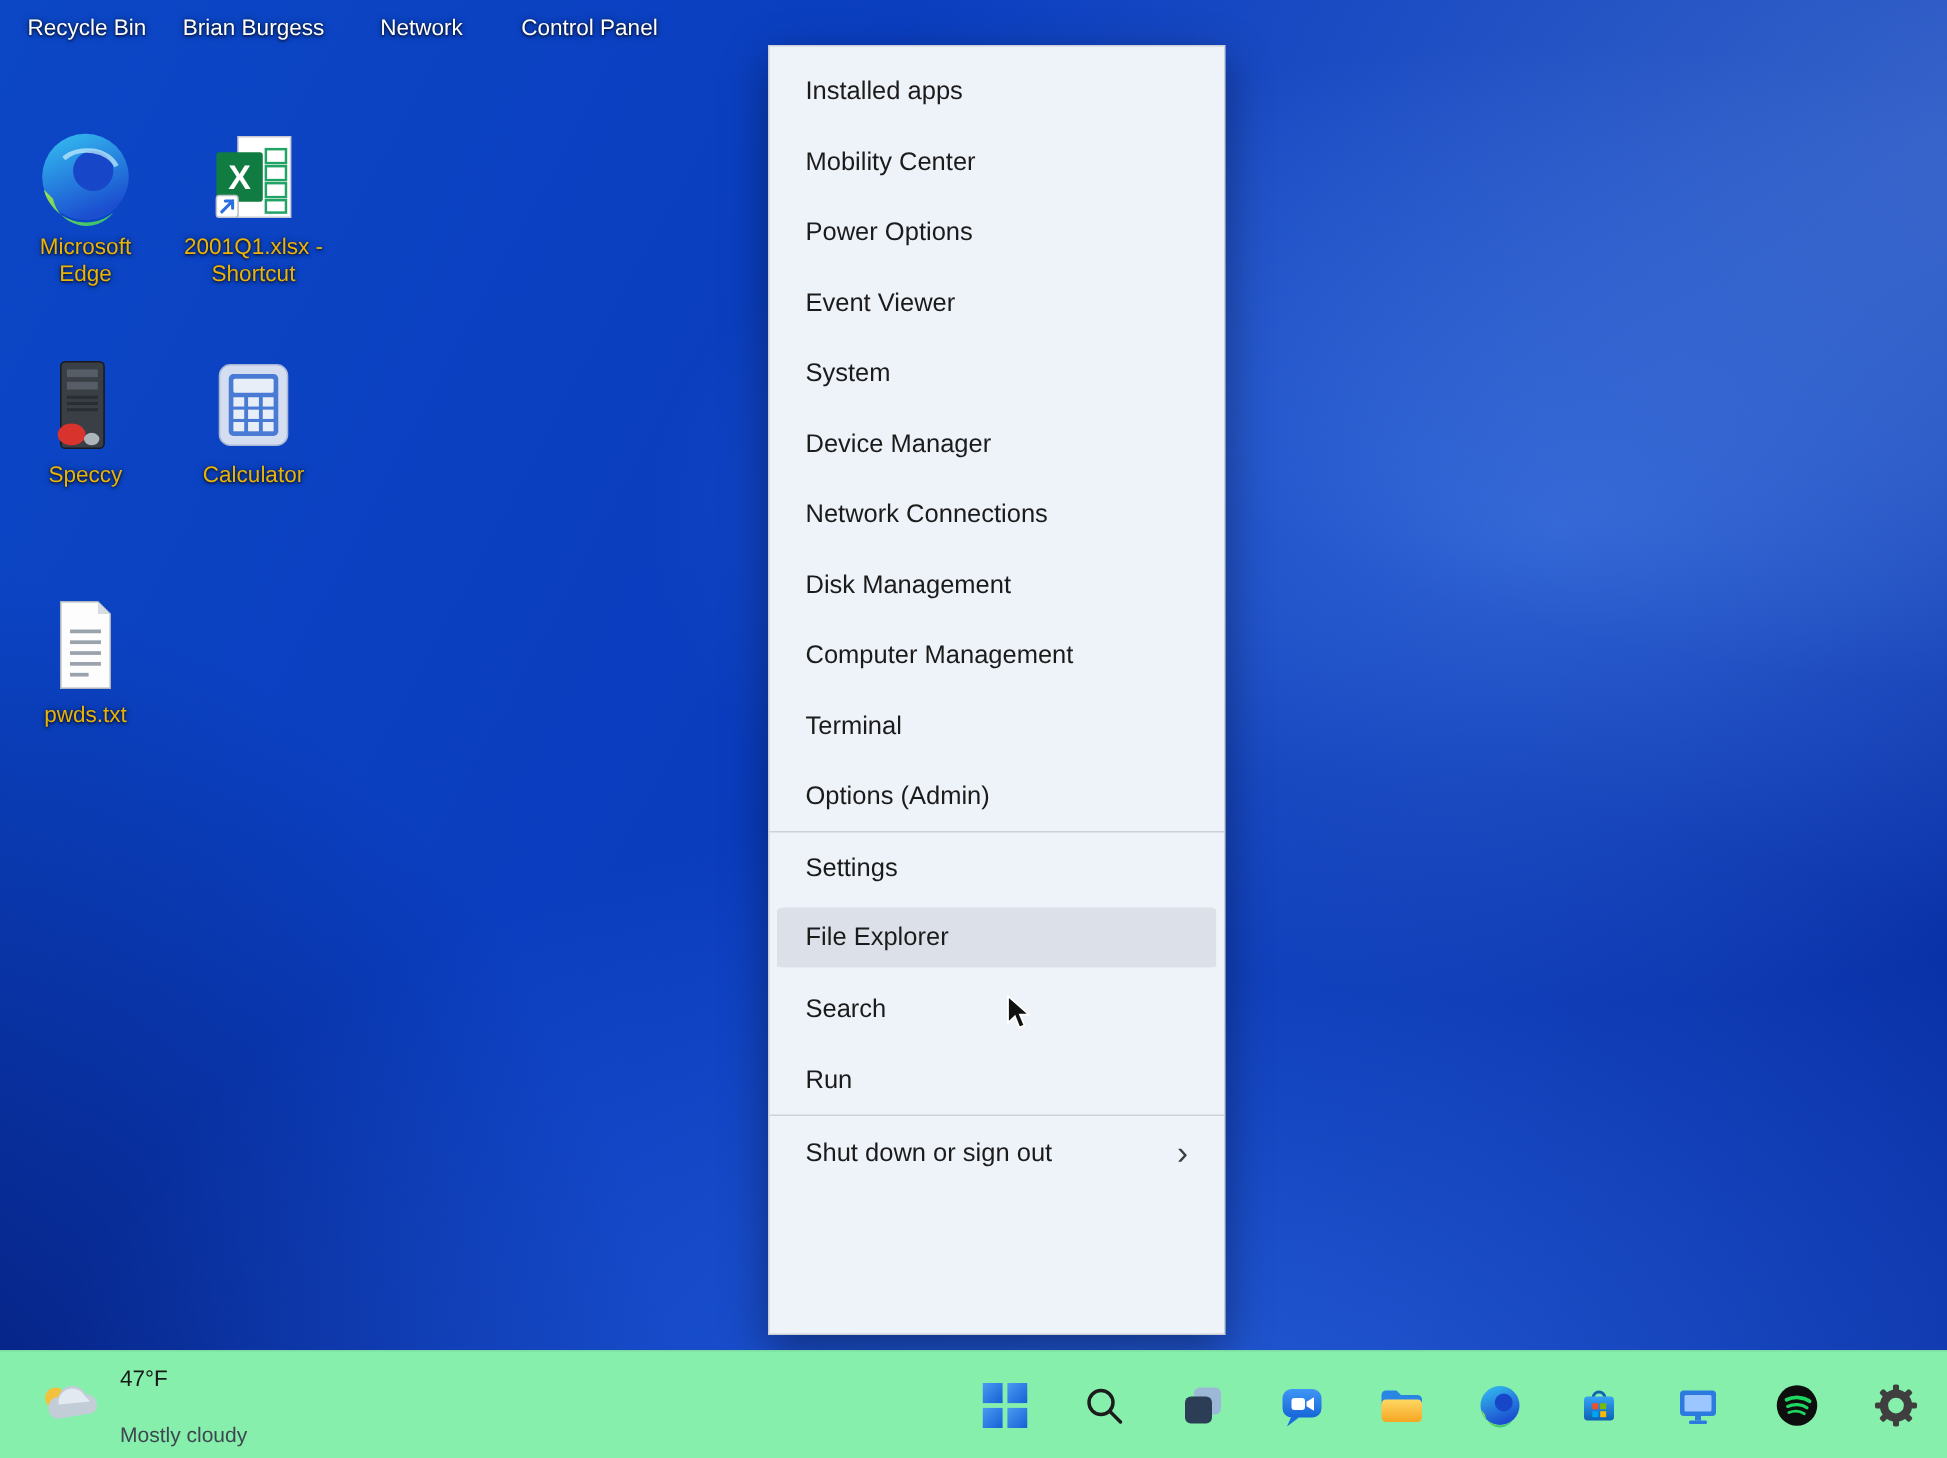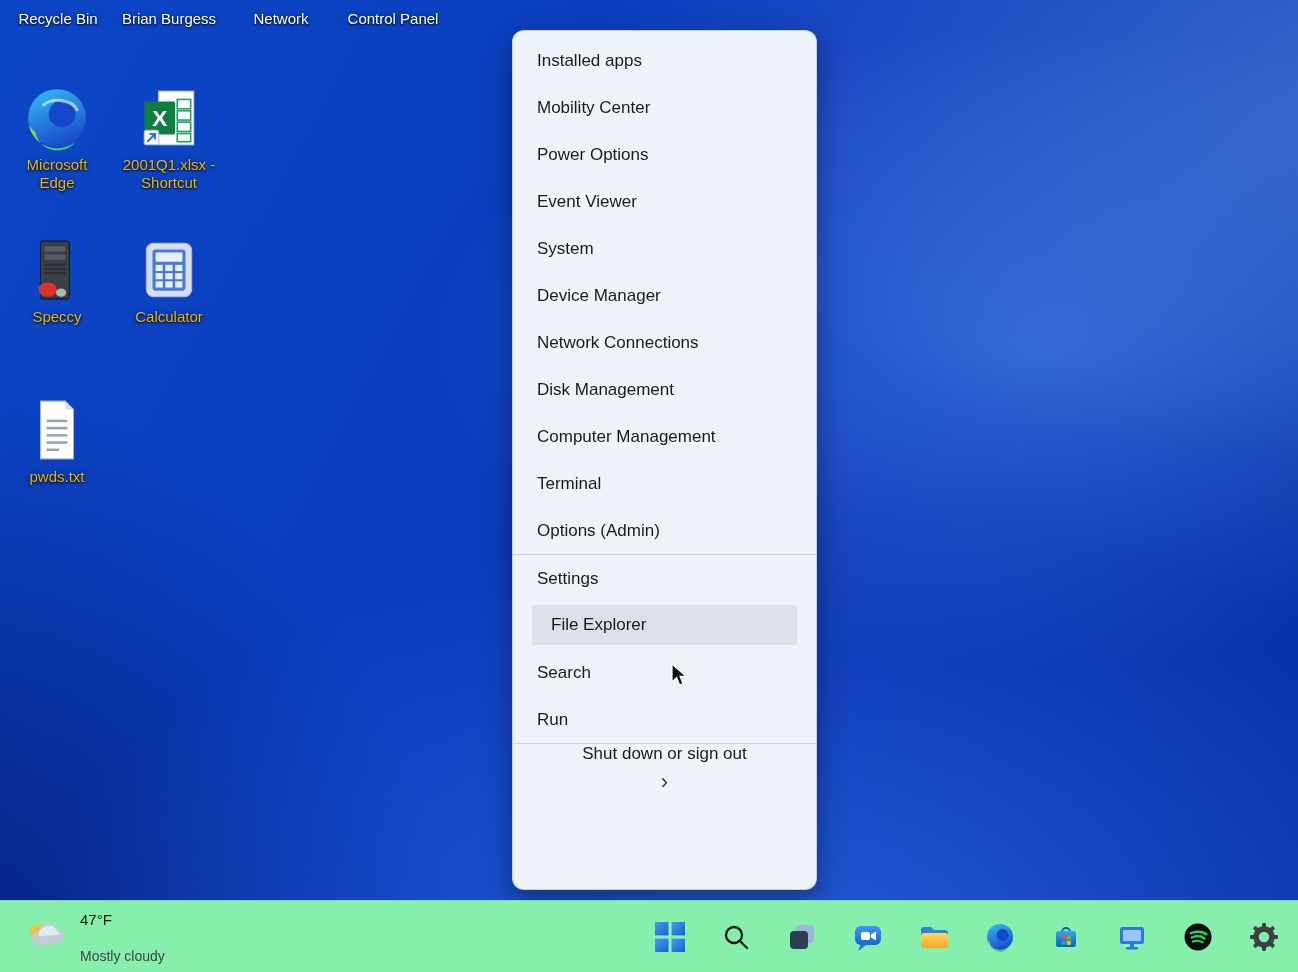"Installed apps" .winx-menu { border-radius: 12px -> 0 }
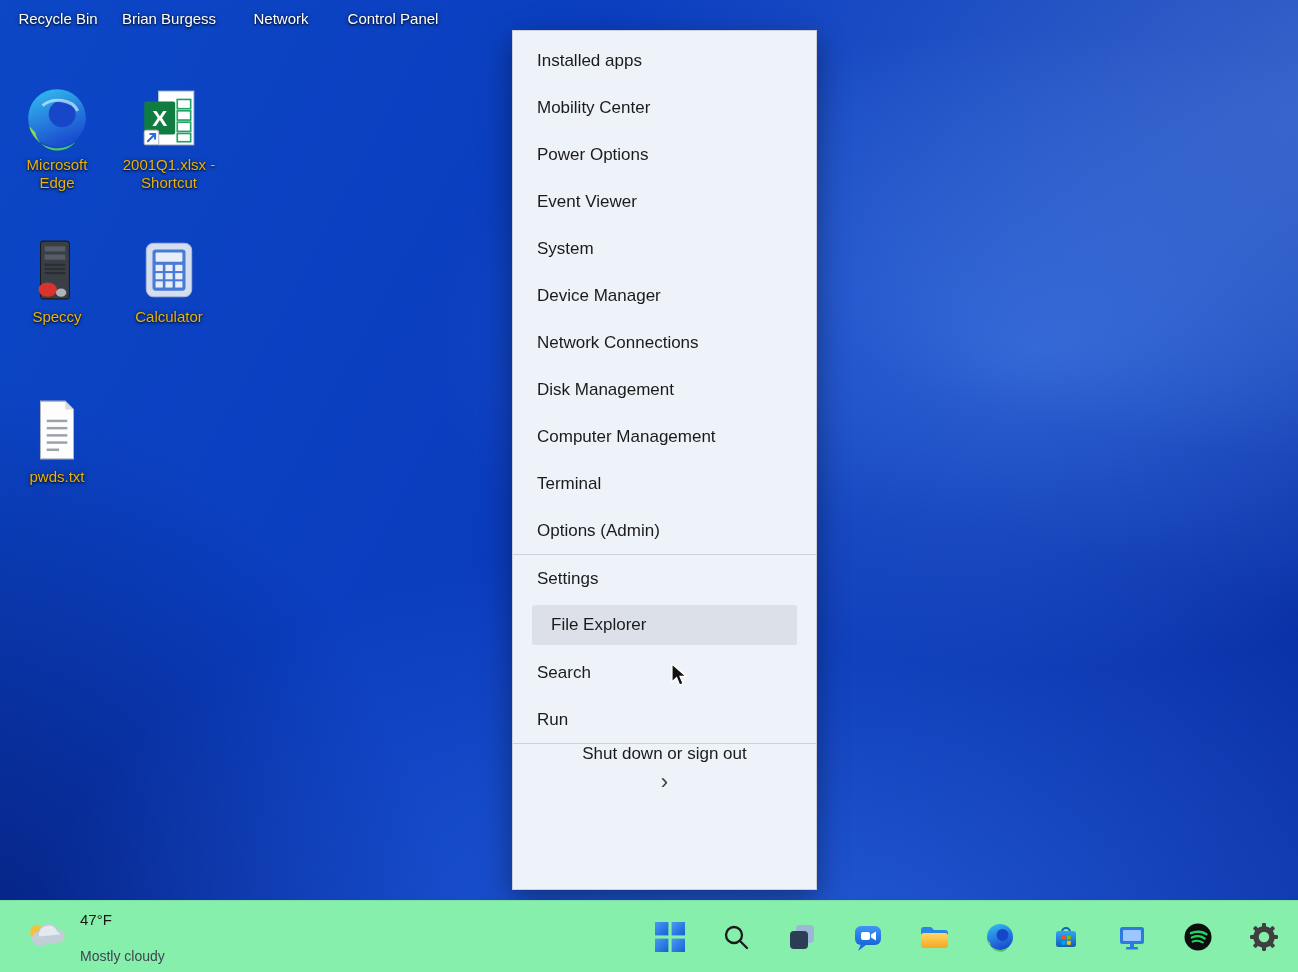"File Explorer" .winx-menu li.mi.highlight { margin: 0 19px -> 0 5px }
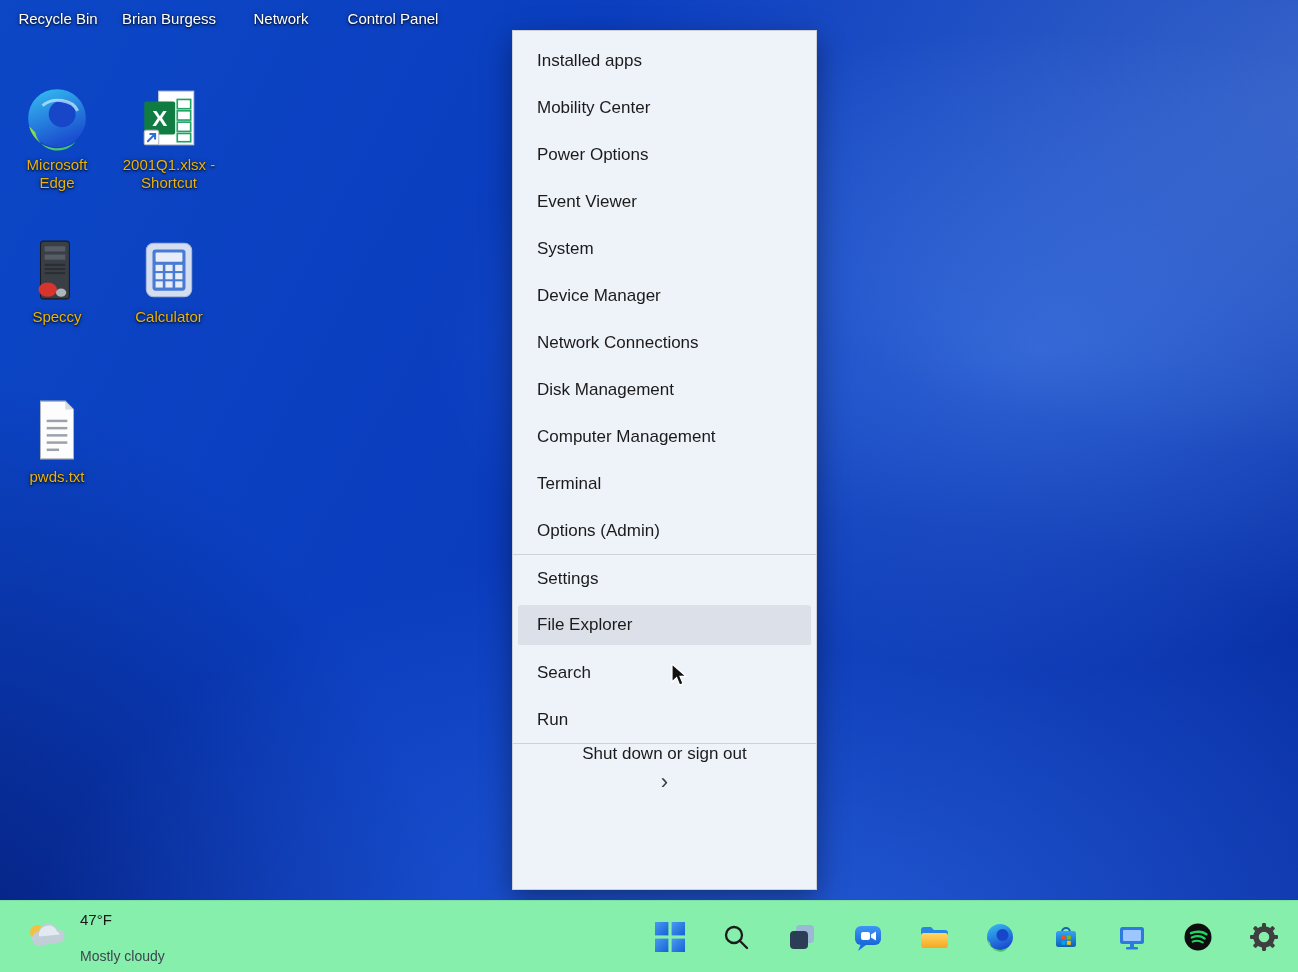"Shut down or sign out" .winx-menu li.mi.tall { flex-direction: column -> none }
